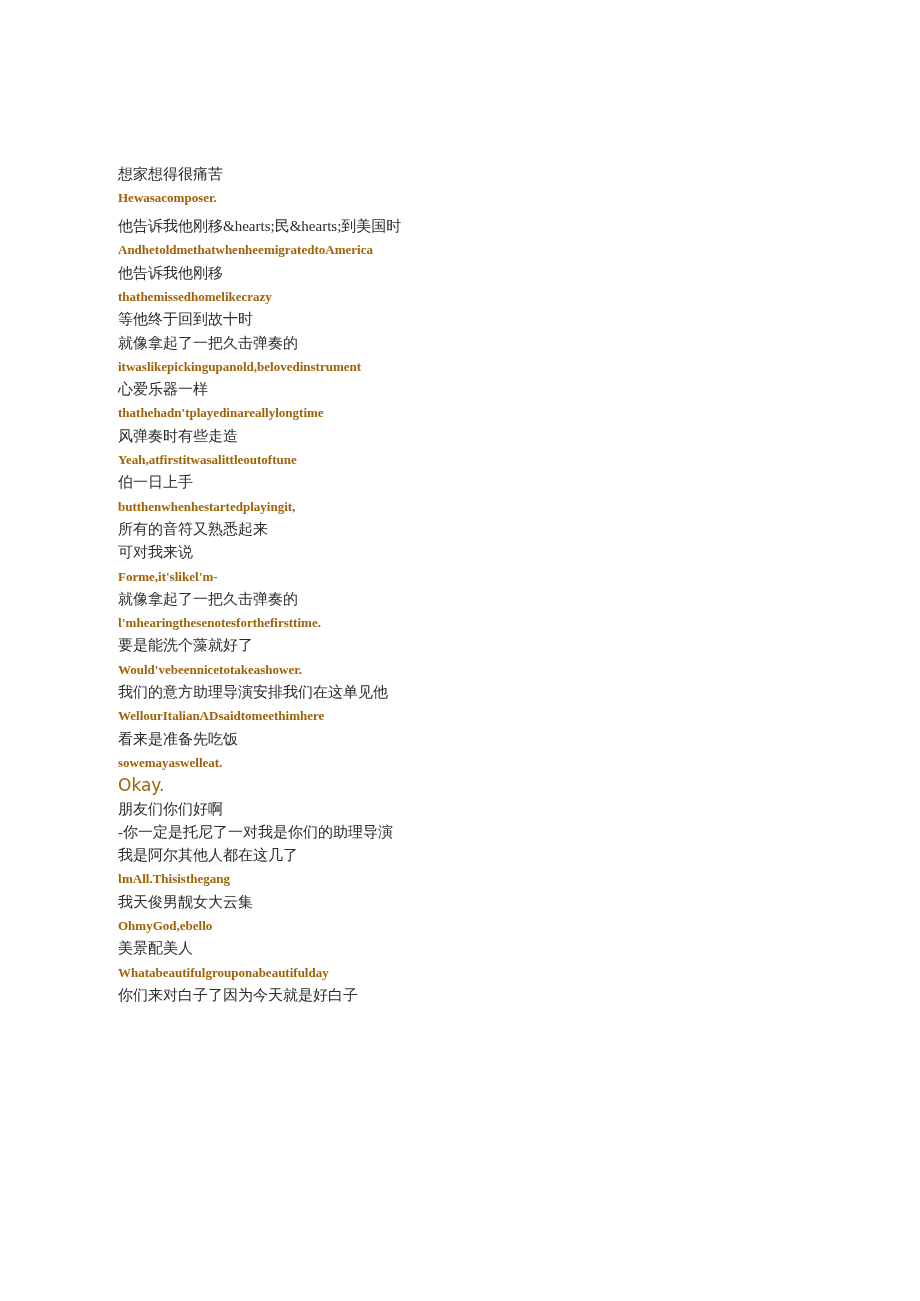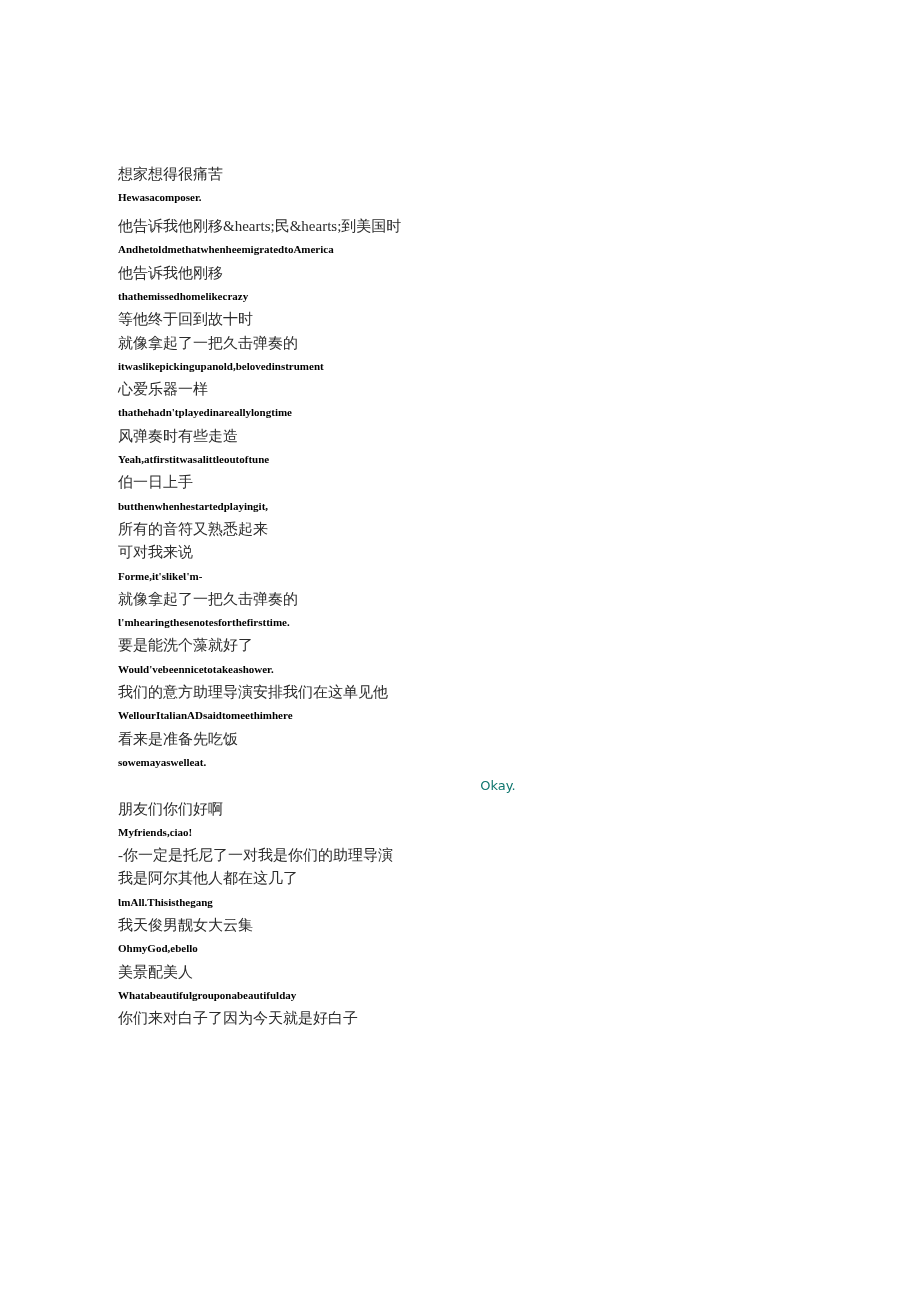"Hewasacomposer." .line.en { color: #000000 -> #a16207; font-size: 11px -> 13px }
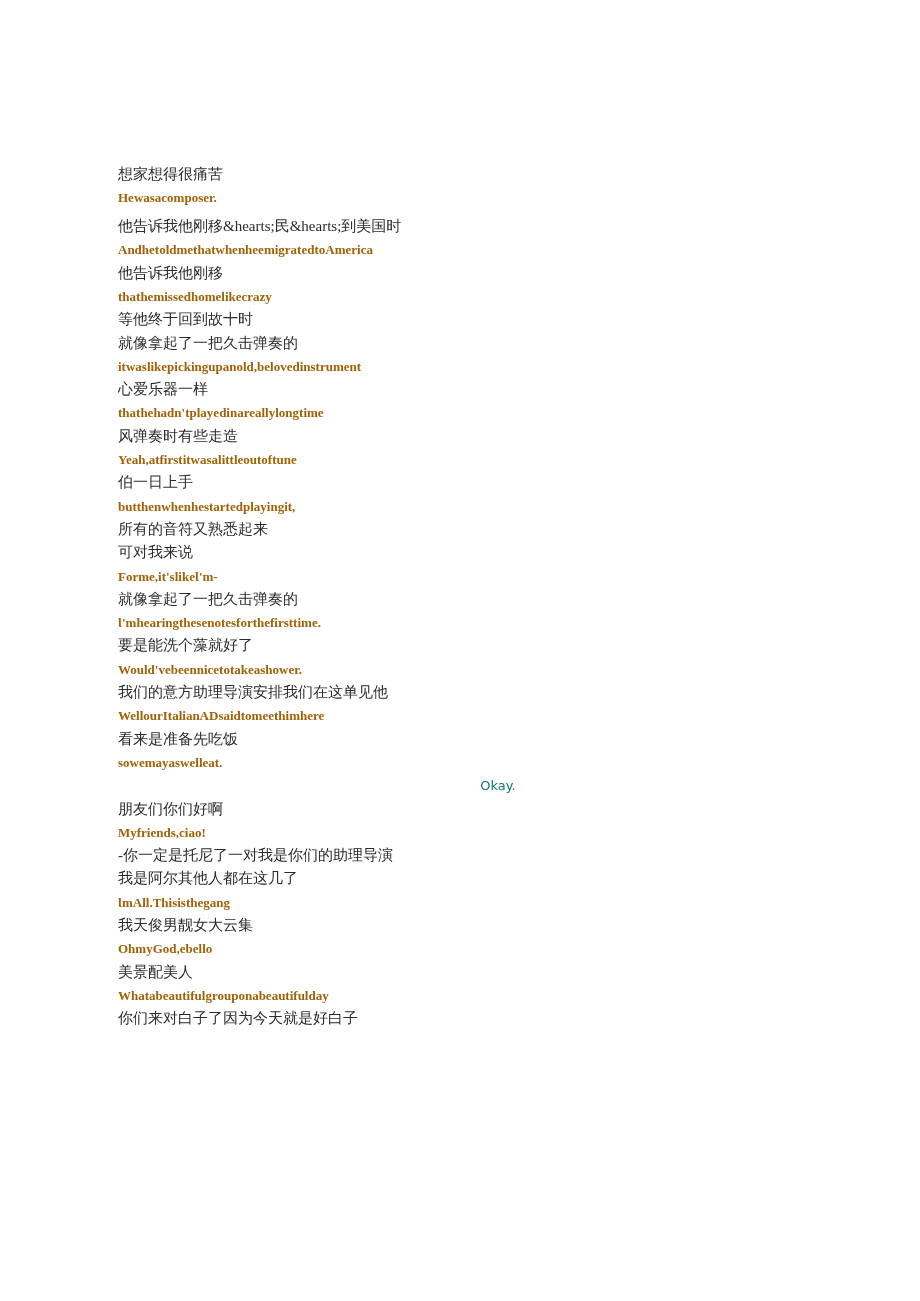"Okay." .line.en.alt-face { color: #0f766e -> #a16207; font-size: 13px -> 17px; text-align: center -> none }
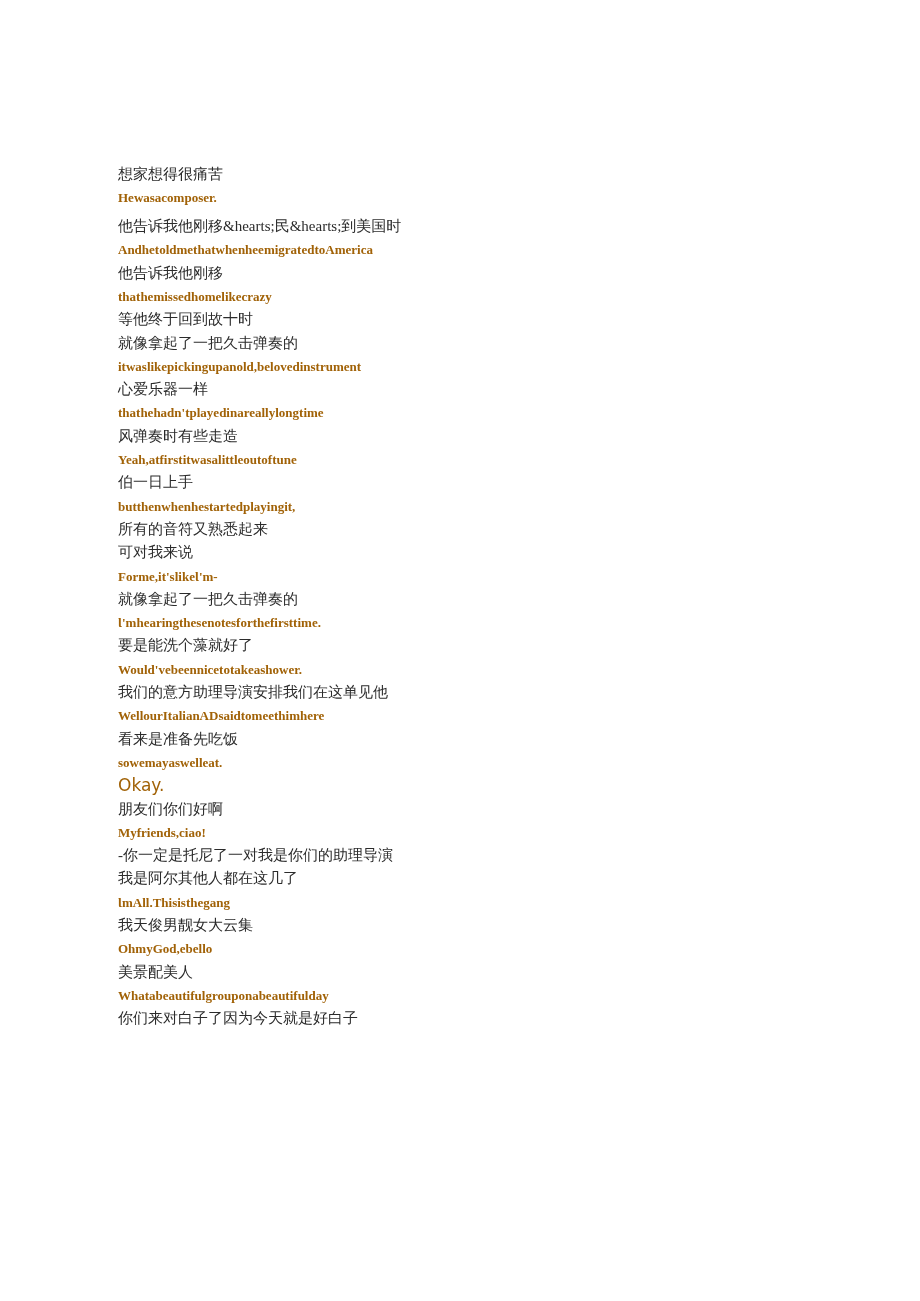"Myfriends,ciao!" div.line { html: <div>Myfriends,ciao!</div> -> none }
